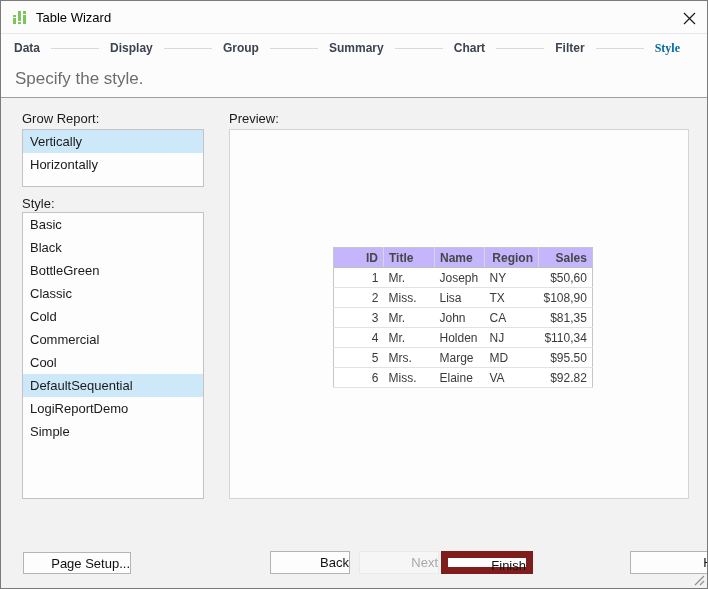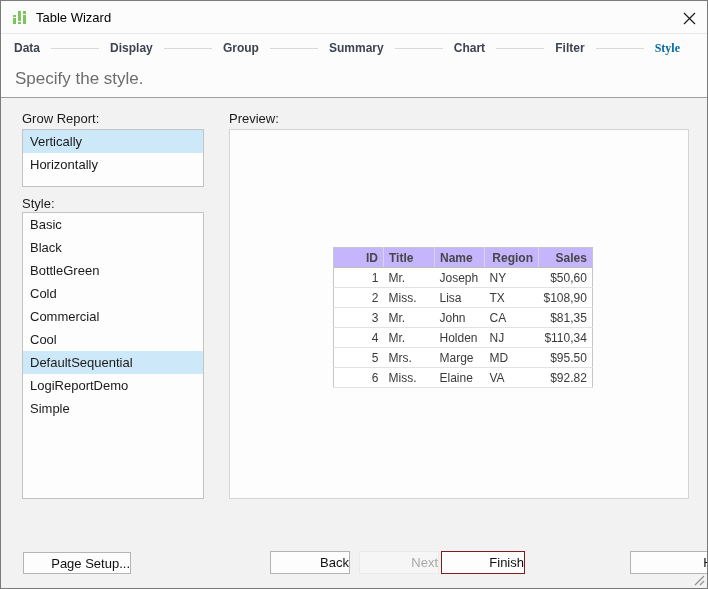"Classic" div.opt { html: none -> <div>Classic</div> }
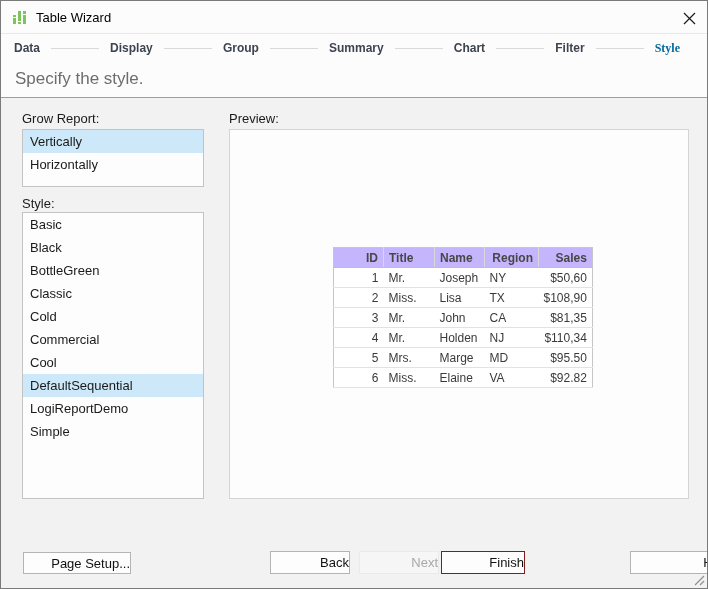"Finish" #btn-finish { border: 1px solid #7f1d1d -> 7px solid #7f1d1d; width: 84px -> 92px }
